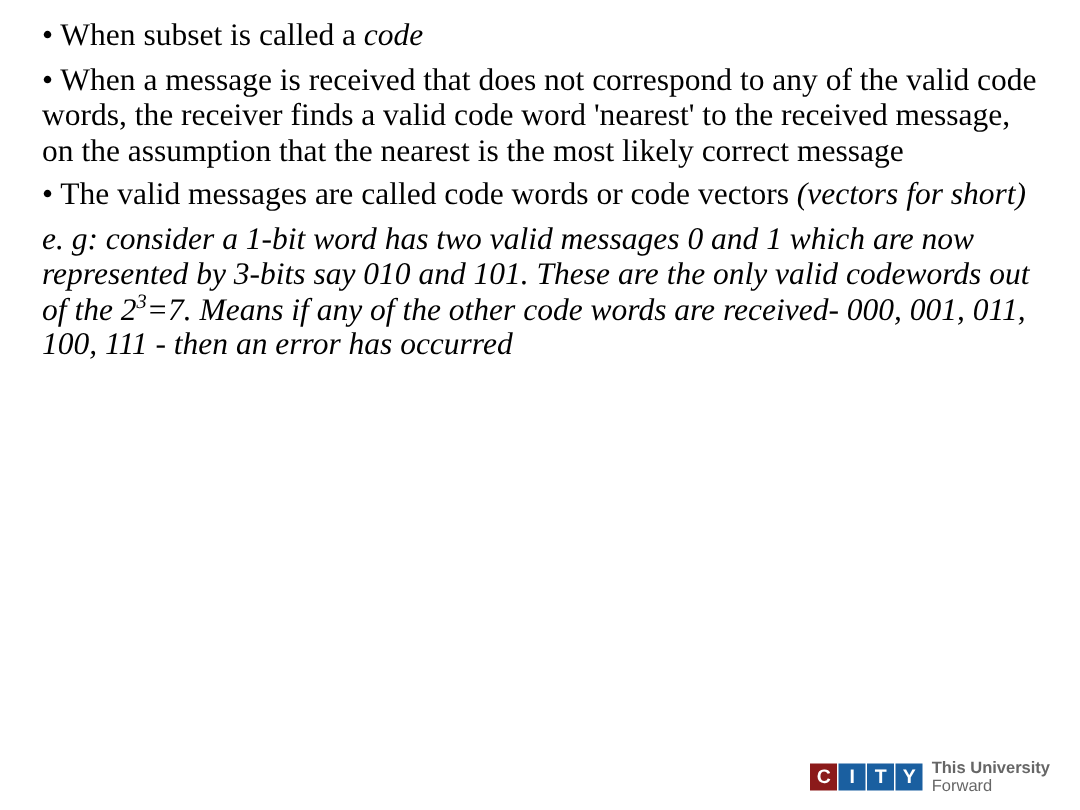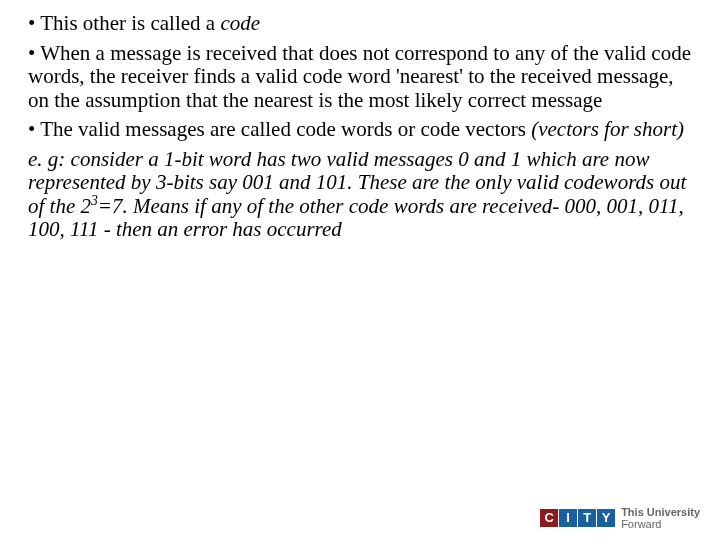"• This other is called" span { text: This other -> When subset }
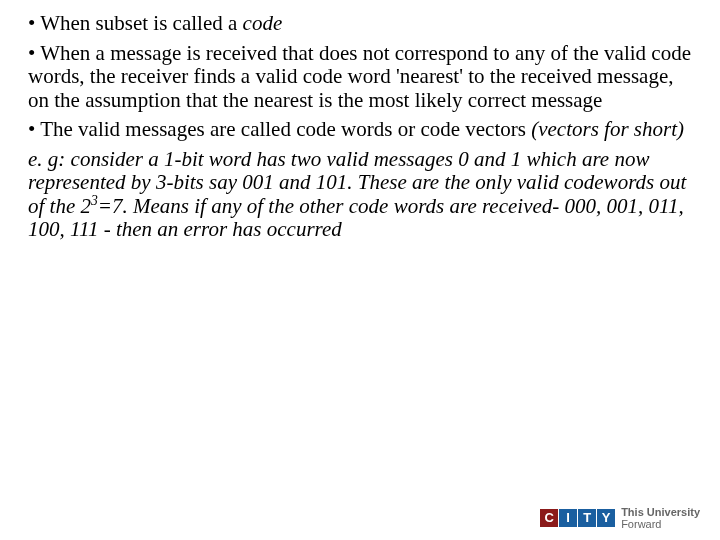"e. g: consider a 1-bit" span { text: 001 -> 010 }
